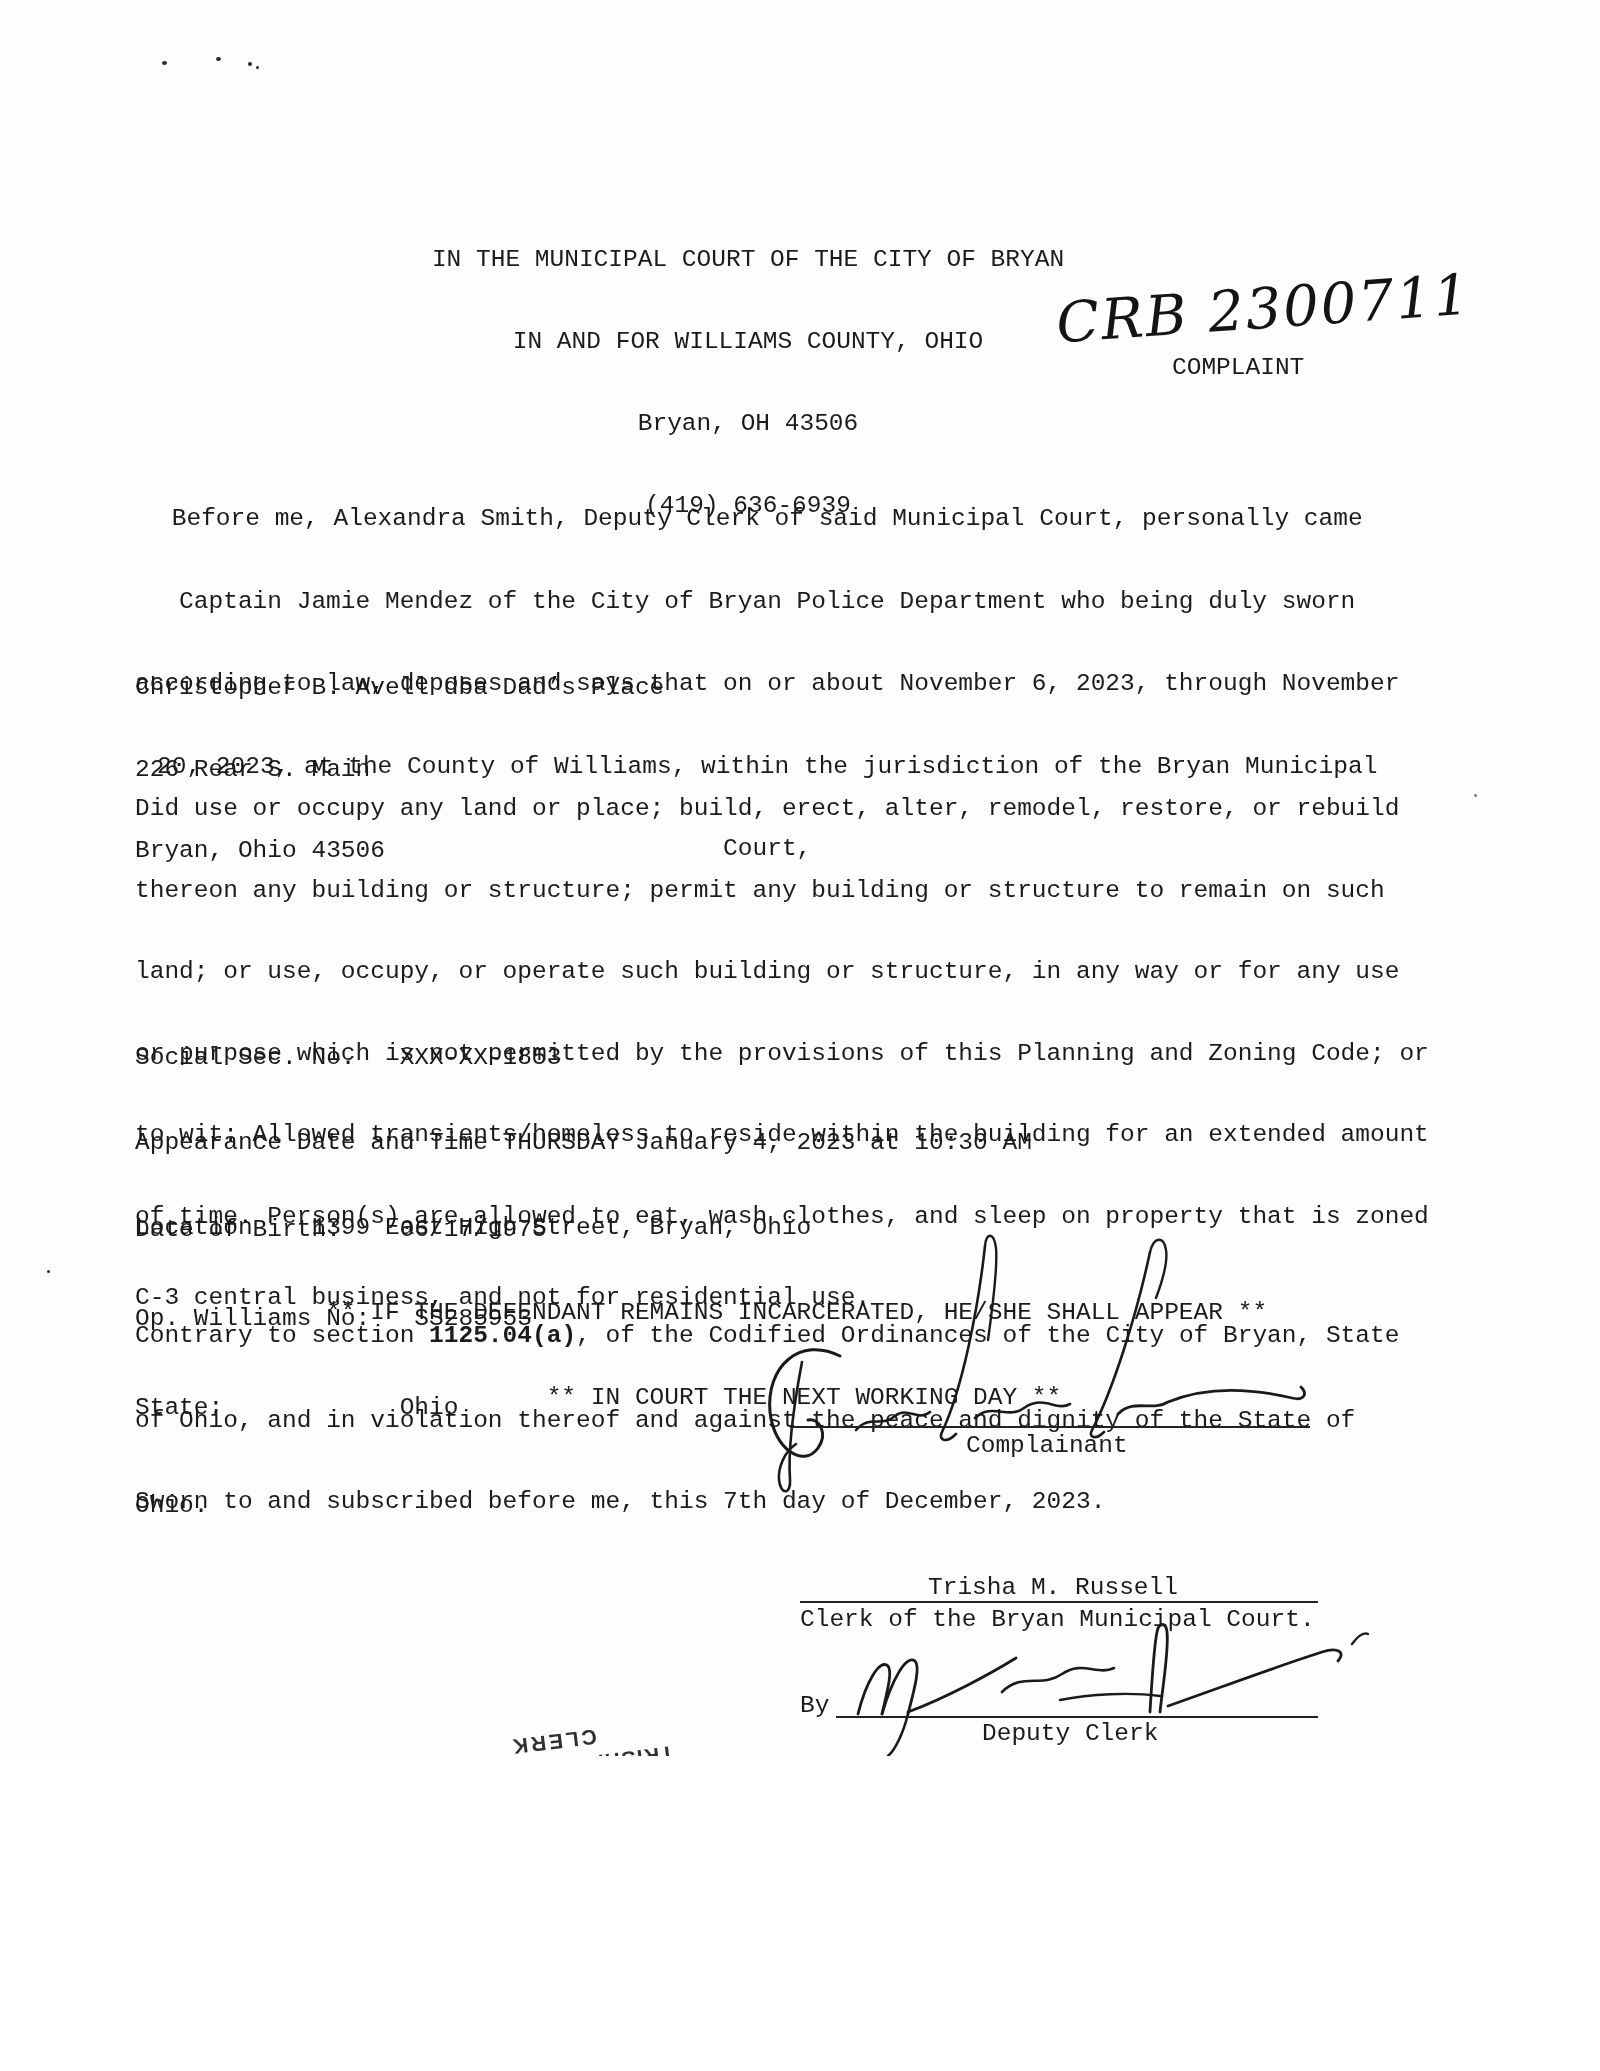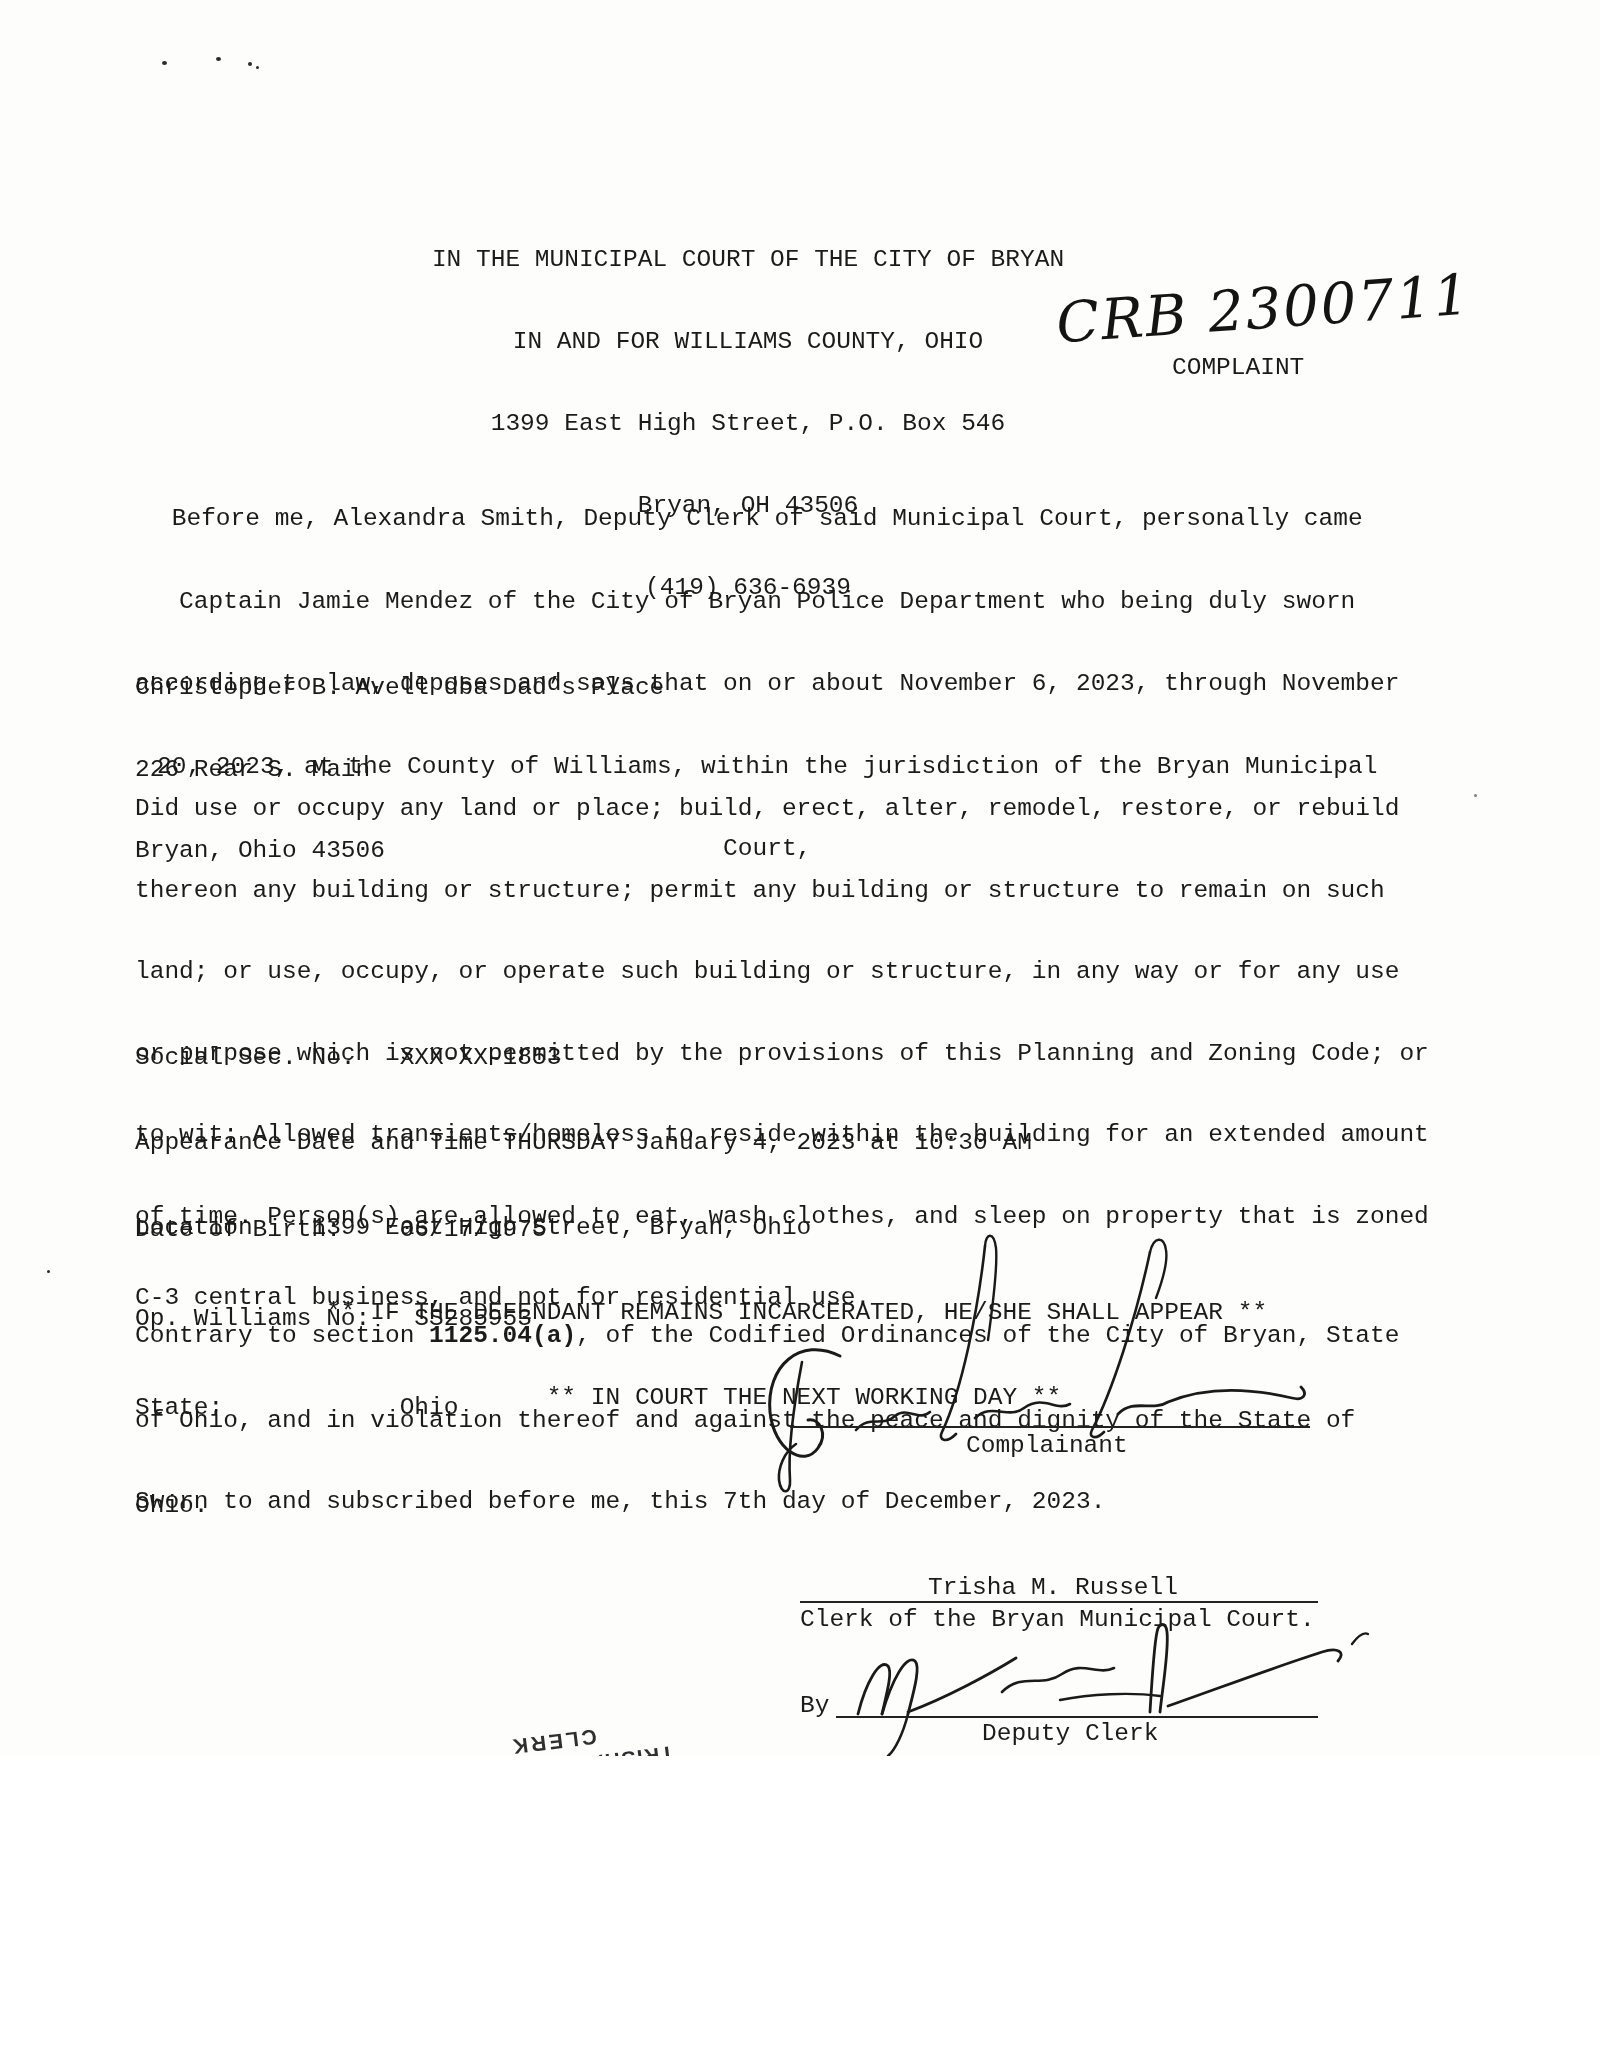"1399 East High Street, P.O." div { html: <div>1399 East High Street, P.O. Box 546</div> -> none }
